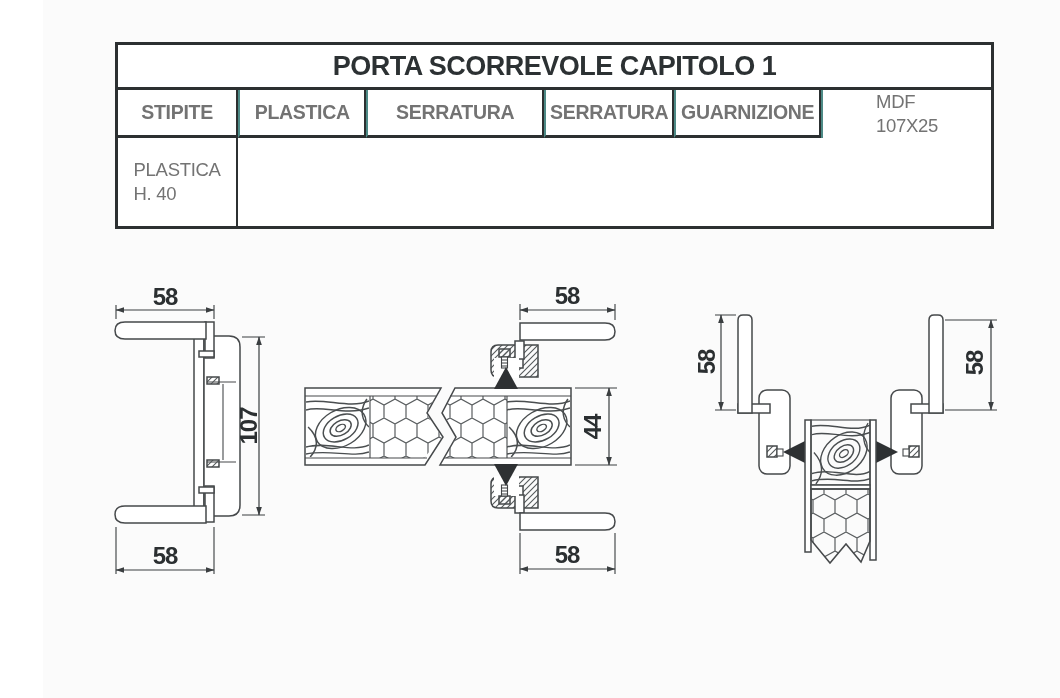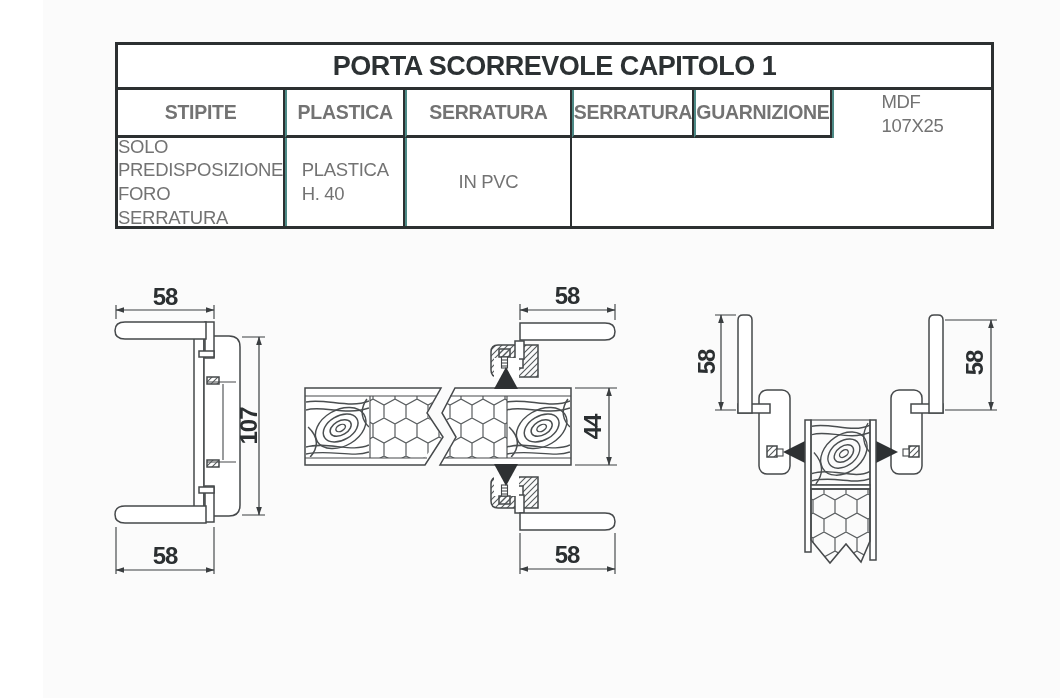"SOLO" div.t-val { html: <div>SOLO PREDISPOSIZIONE FORO SERRATURA</div> -> none }
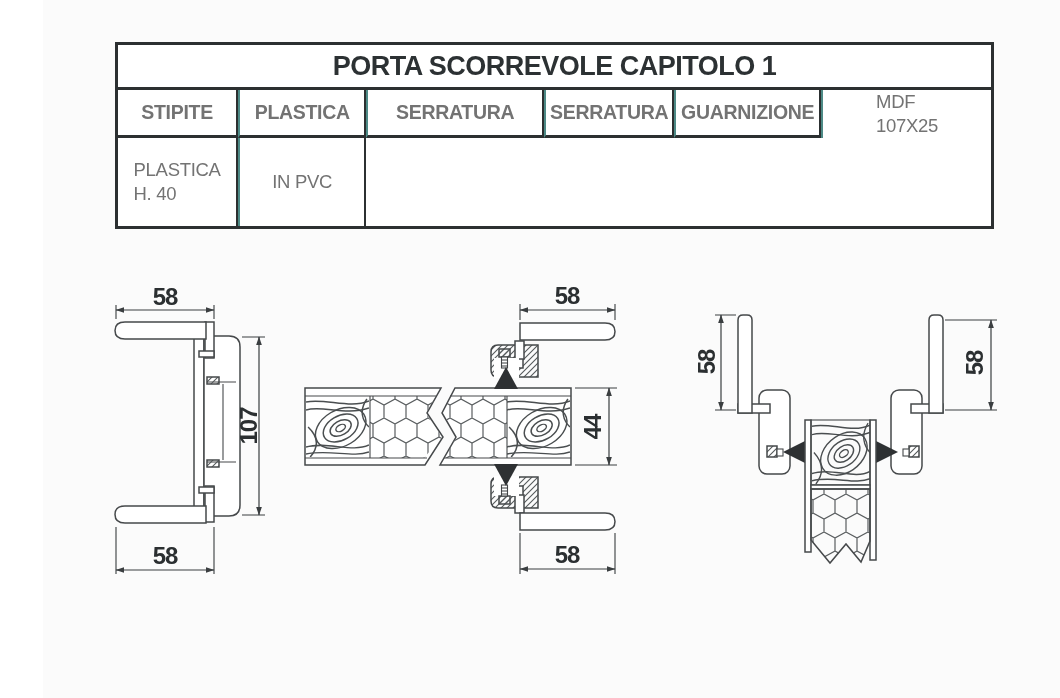"IN PVC" div.t-val { html: <div>IN PVC</div> -> none }
